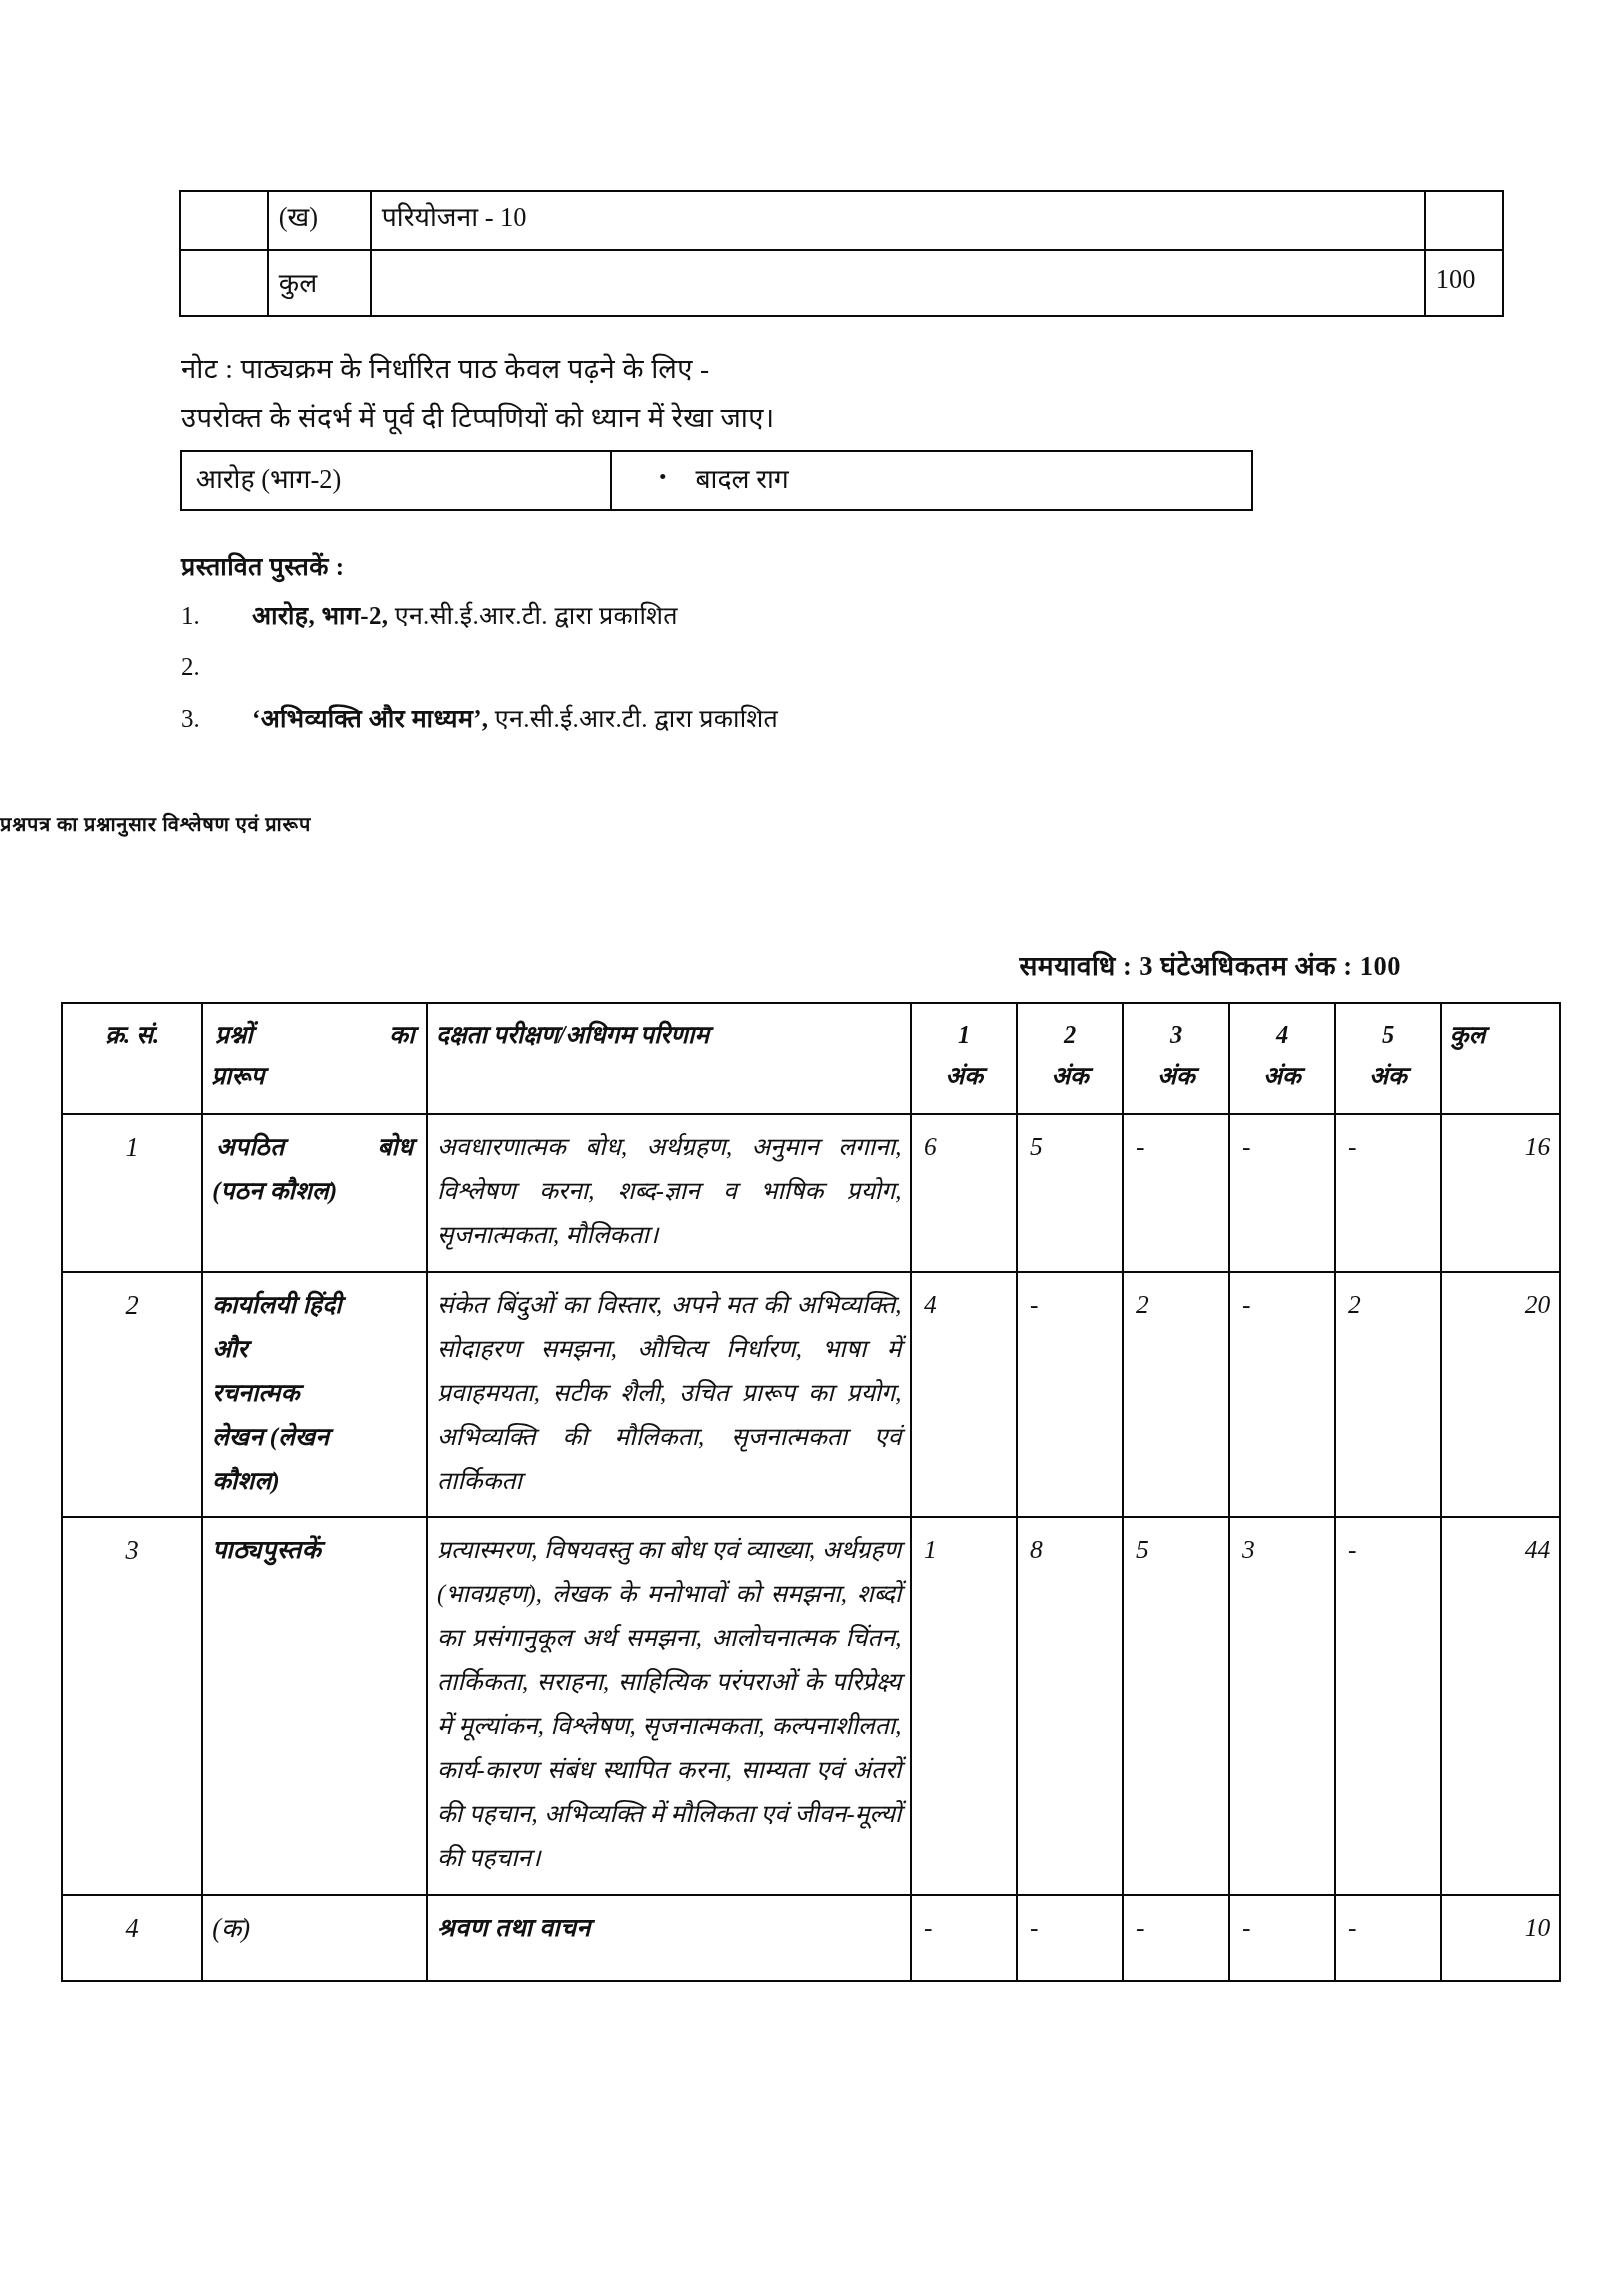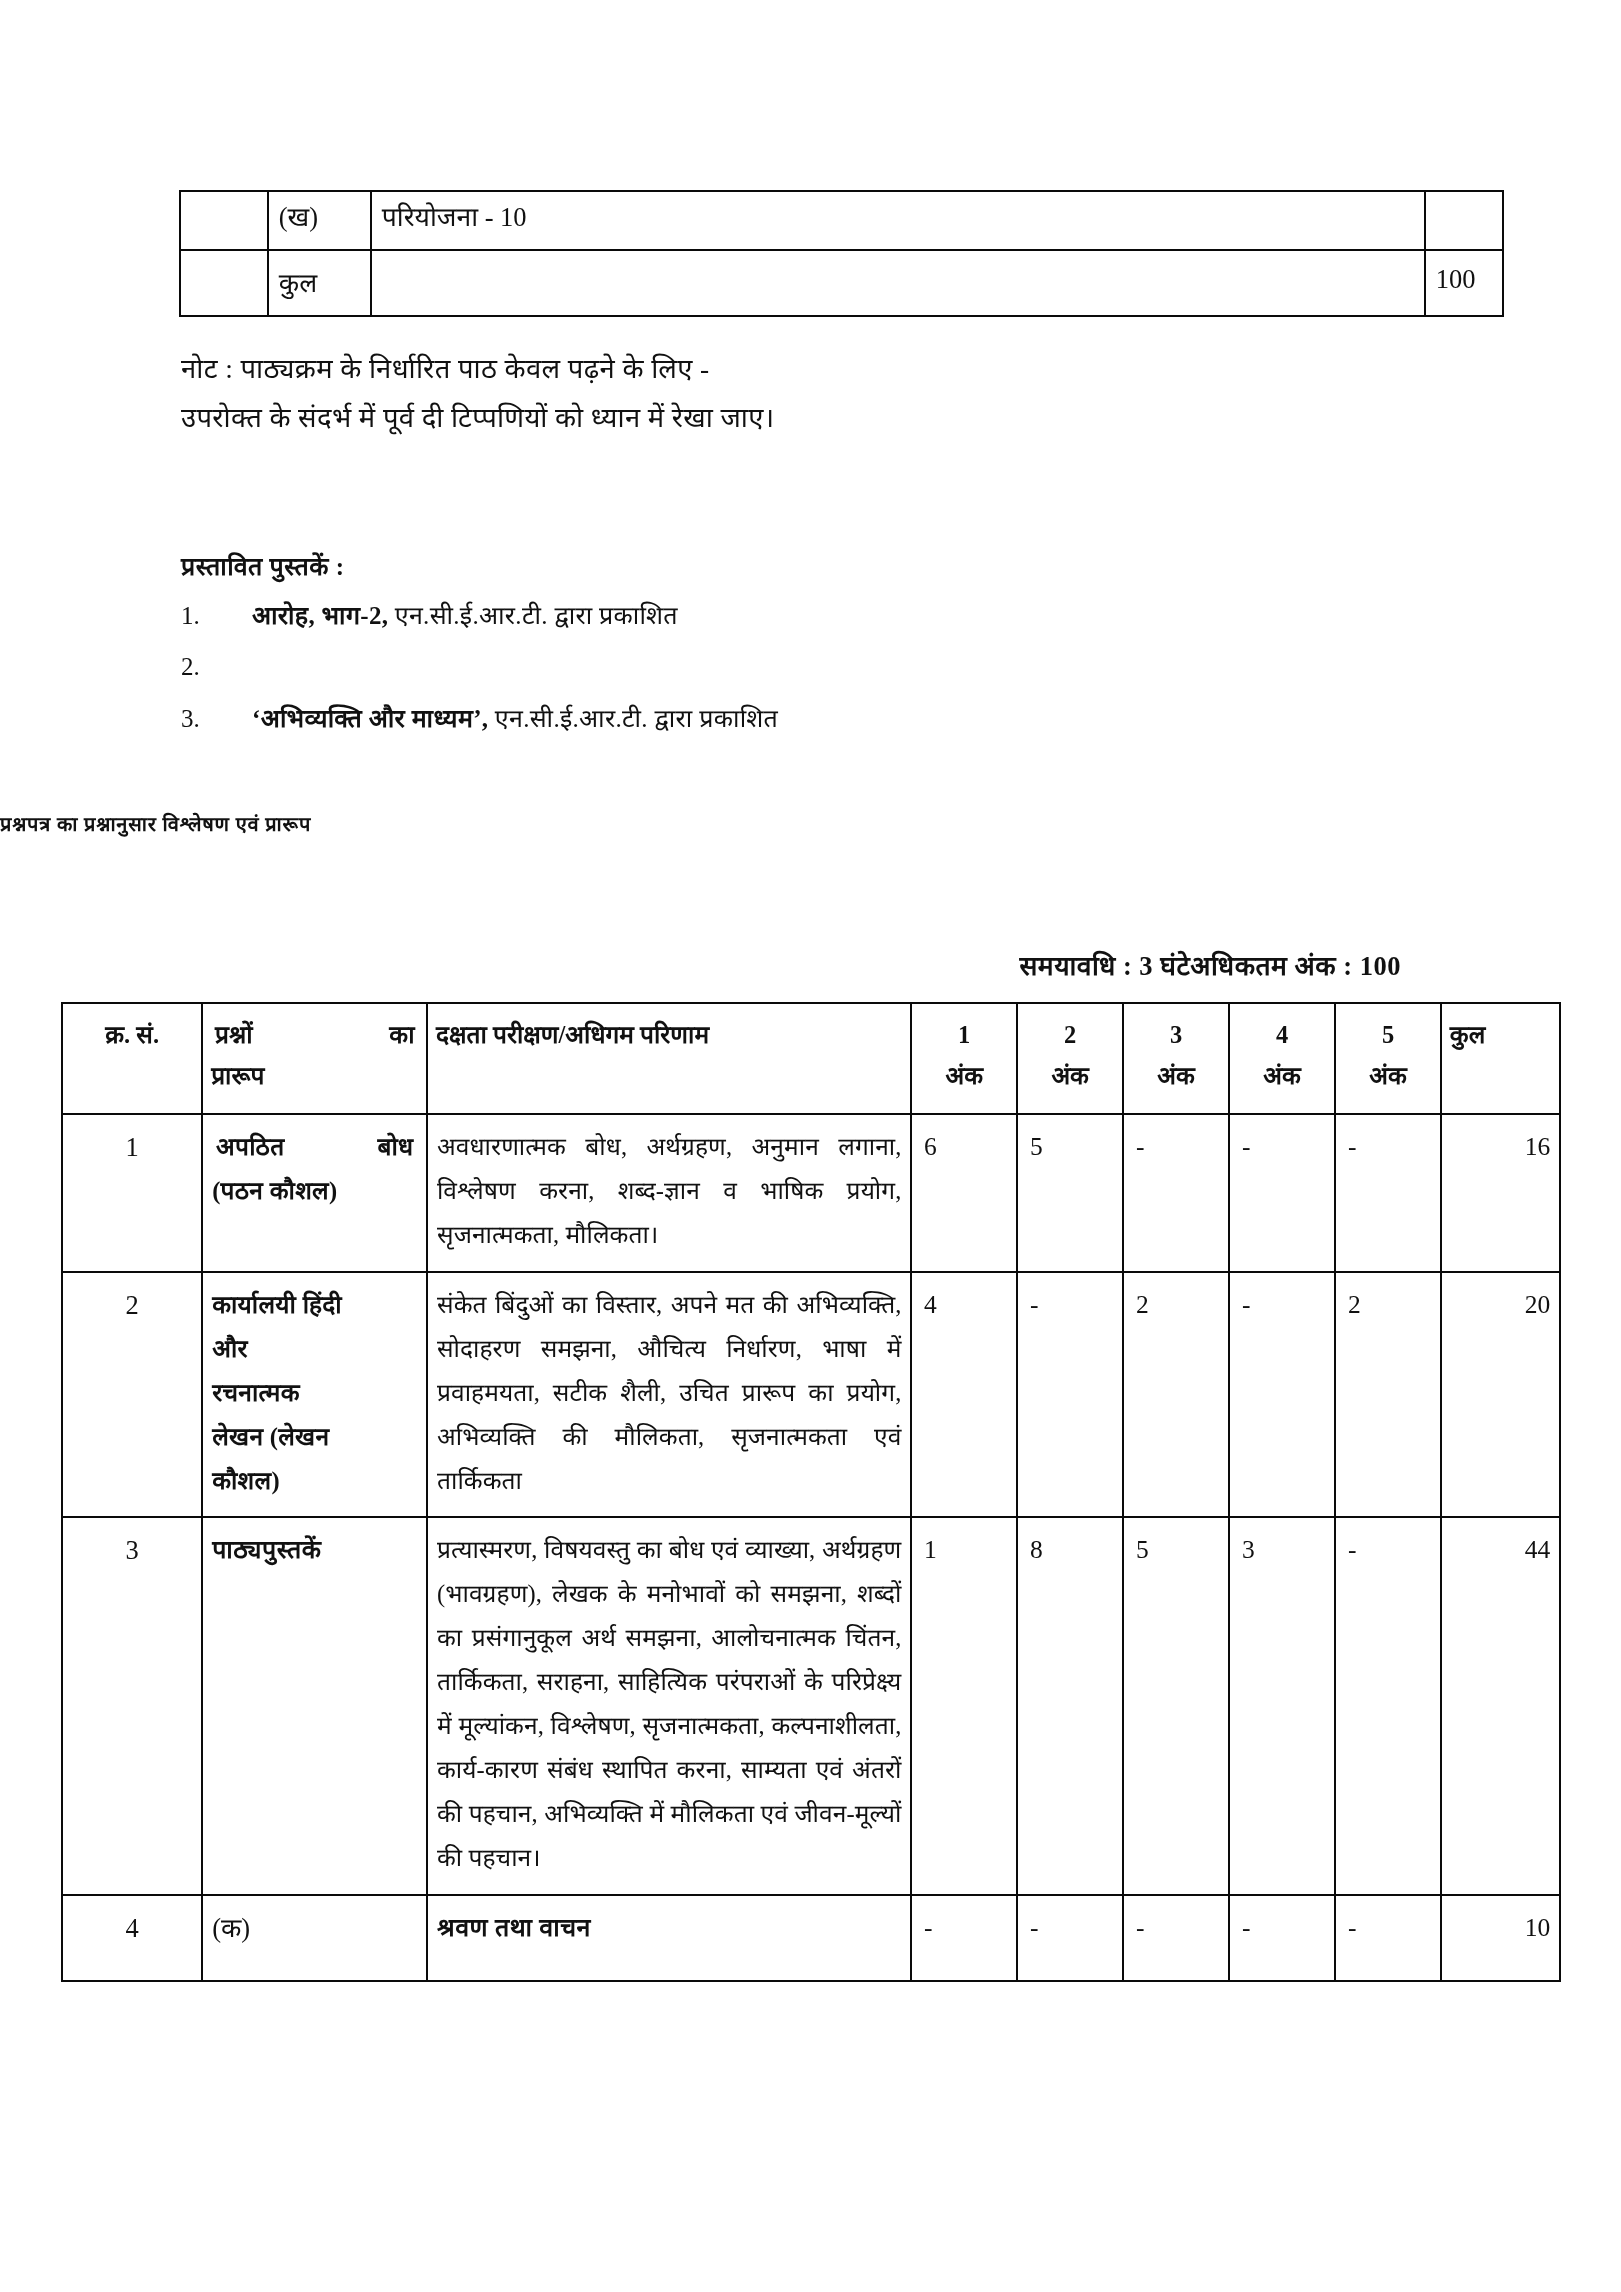"आरोह (भाग-2)" table.aaroh-table { html: none -> <table> <colgroup> <col> <col> </colgroup> <tbody> <tr> <td>आरोह (भाग-2)</td> <td> <div> <span>•</span> <span>बादल राग</span> </div> </td> </tr> </tbody> </table> }
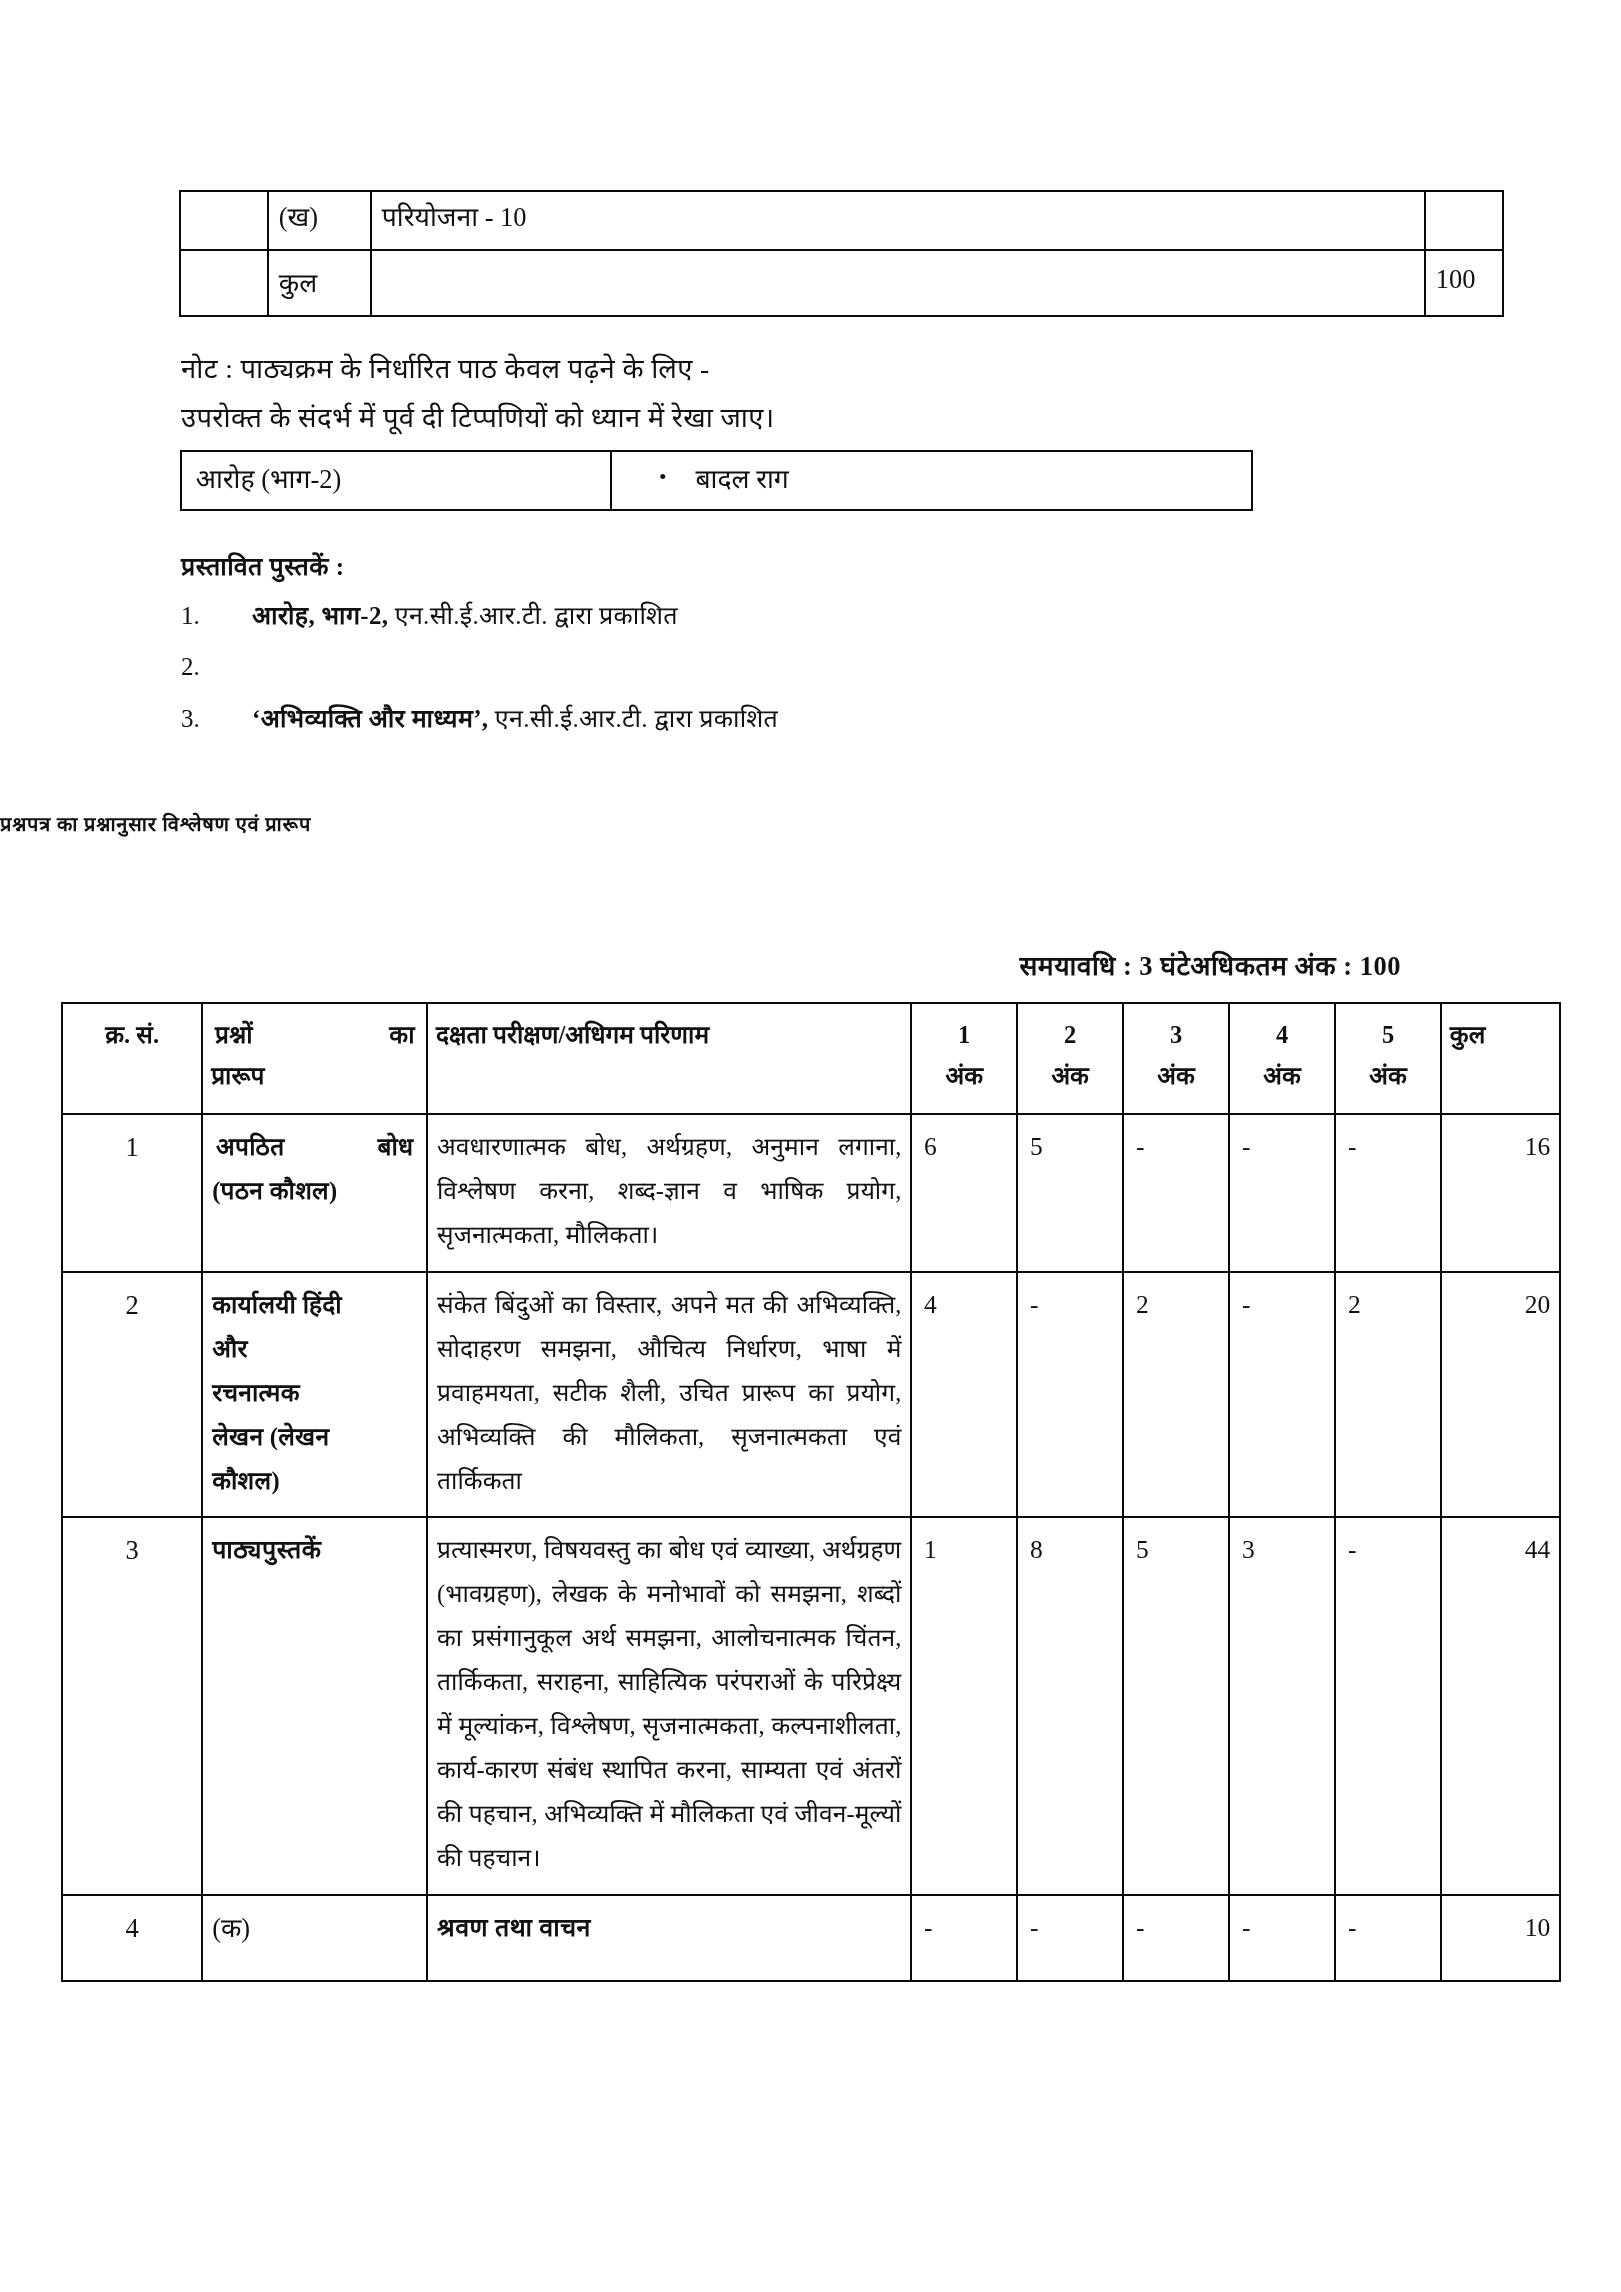"क्र. सं." .main-table { font-style: none -> italic }
